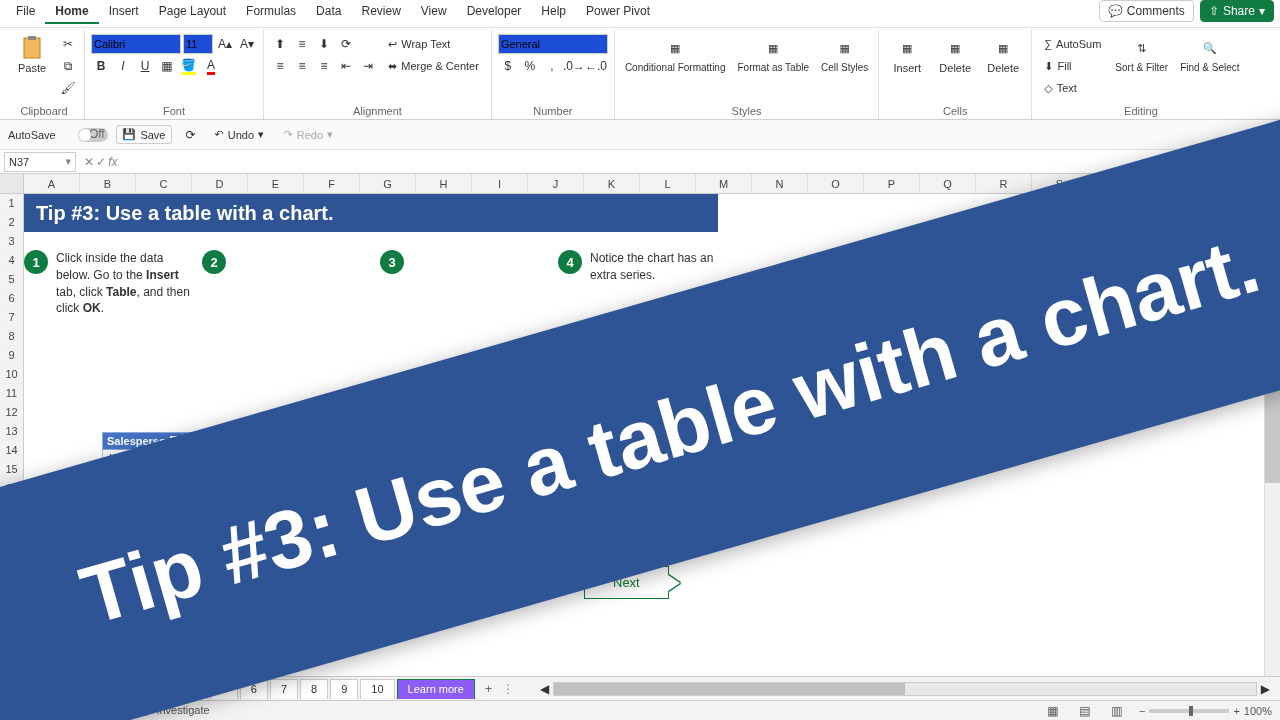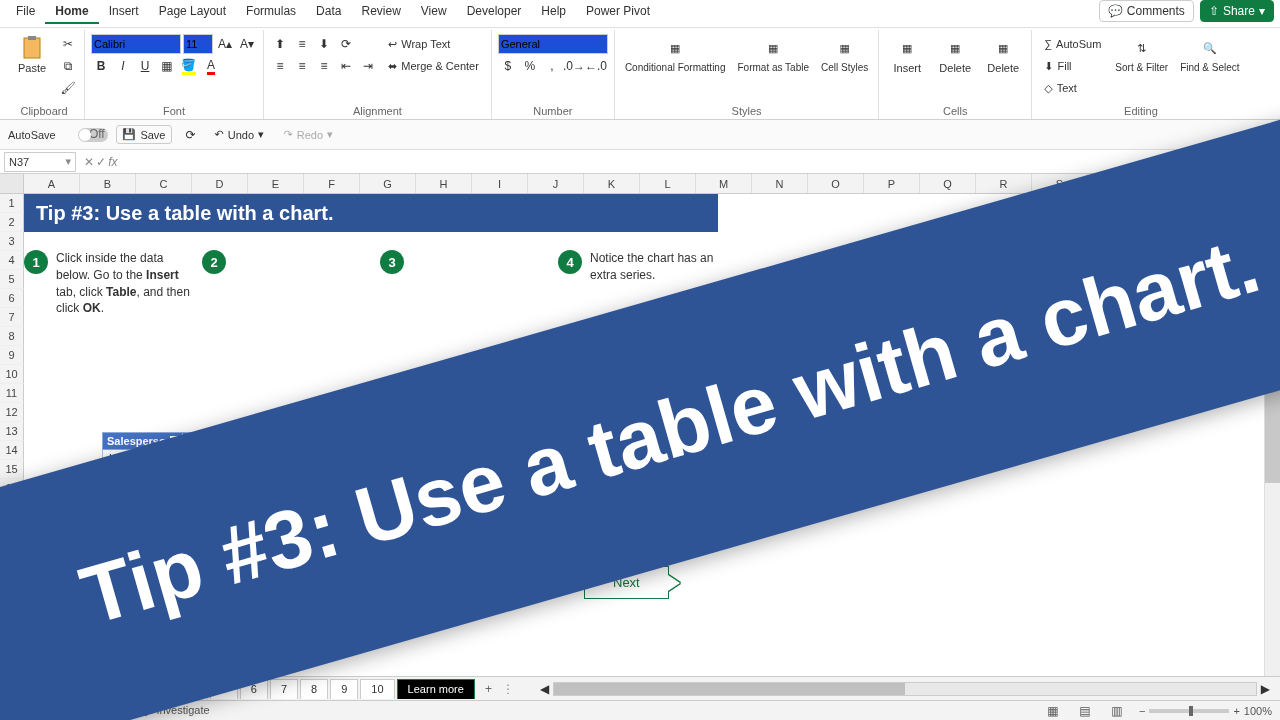"Learn more" .stab.green { background: #000000 -> #8b5cf6 }
